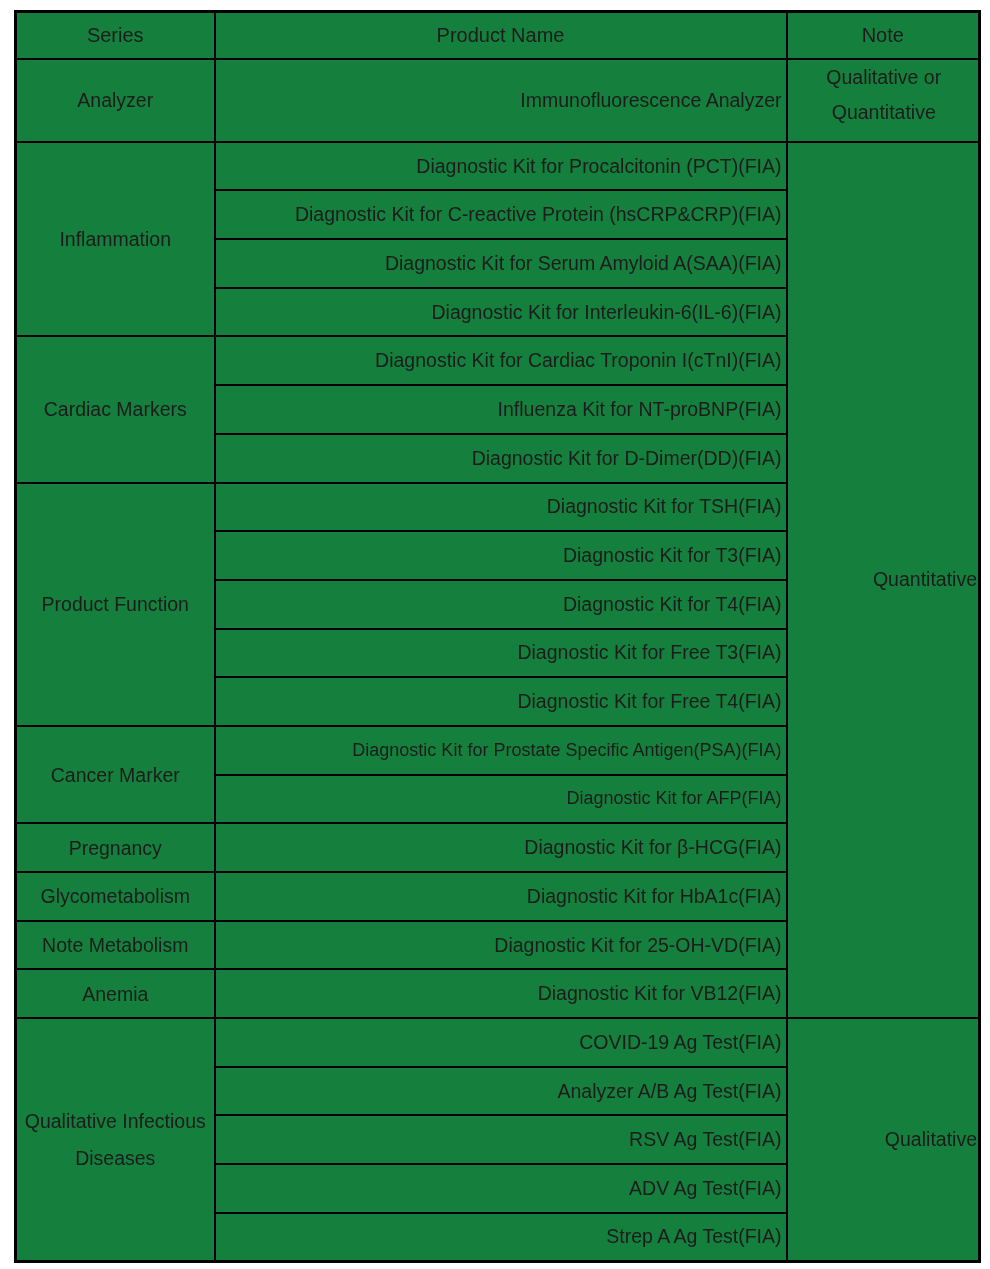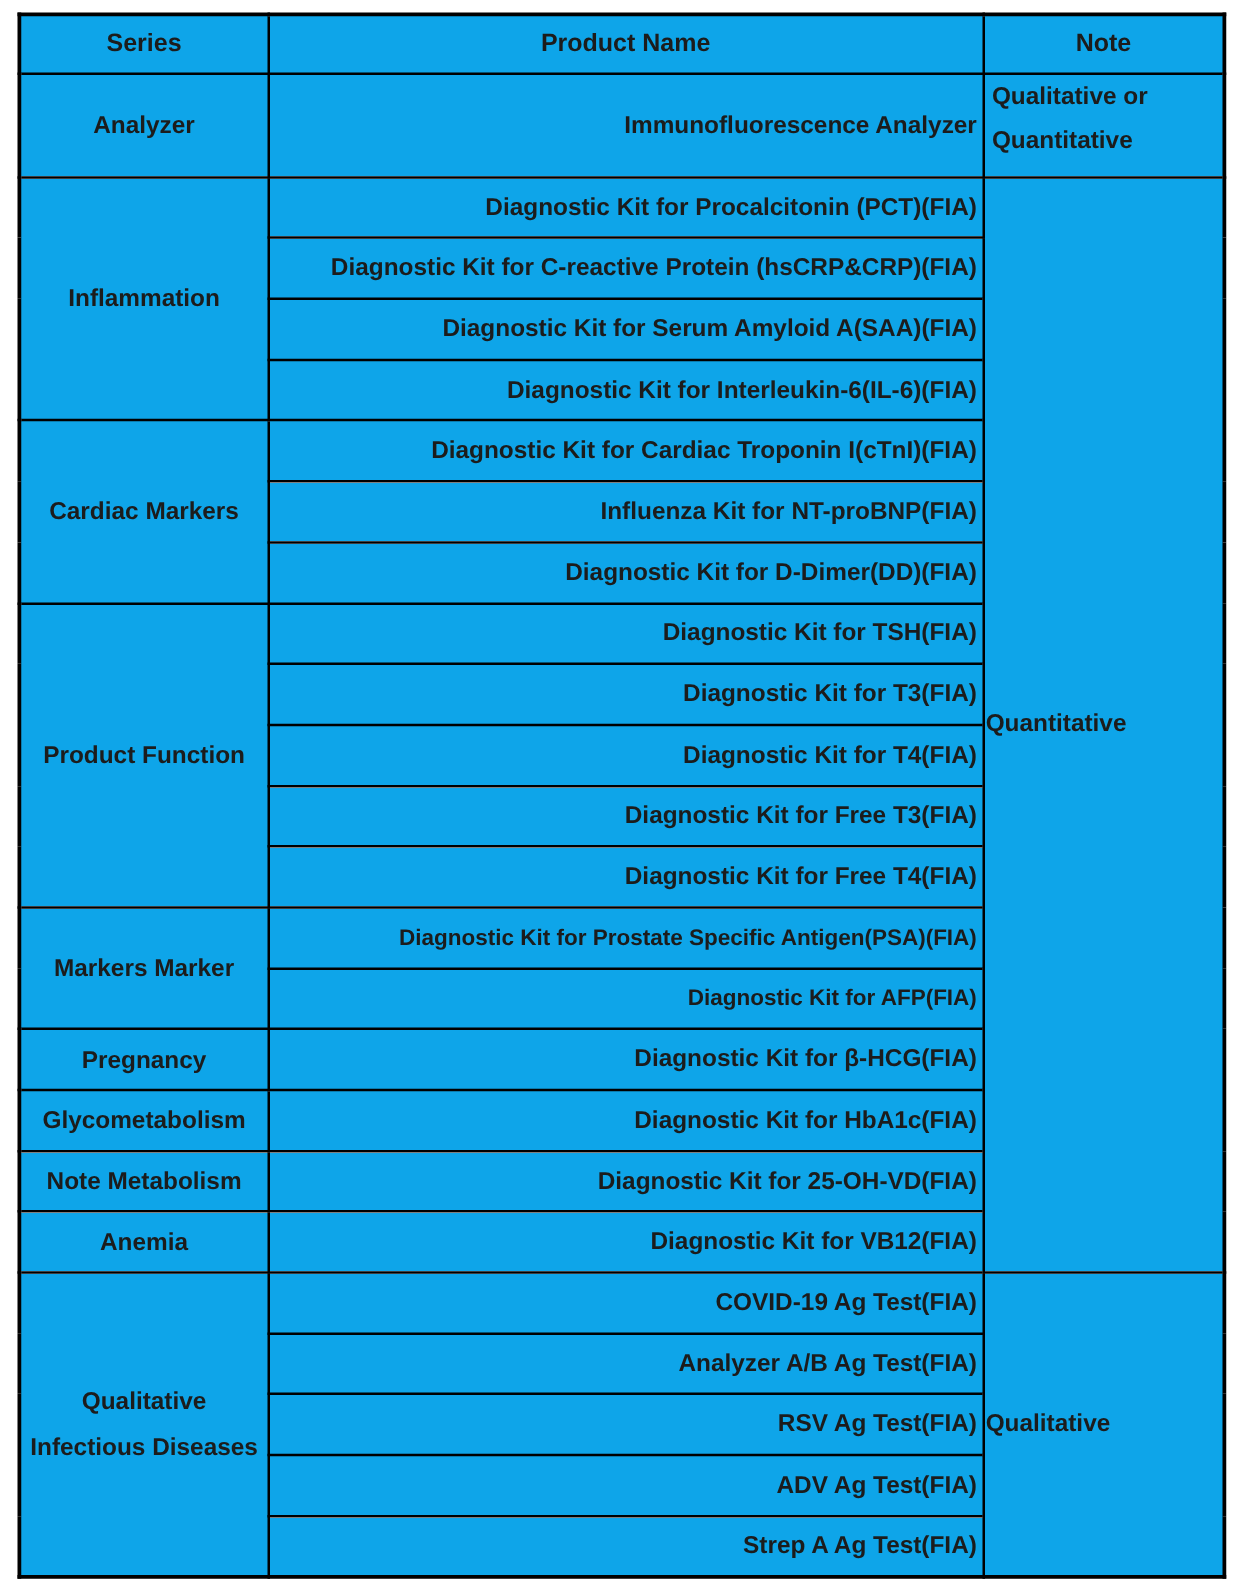"Series" table.product-table td, table.product-table th { background: #0ea5e9 -> #15803d; font-weight: 700 -> 400 }
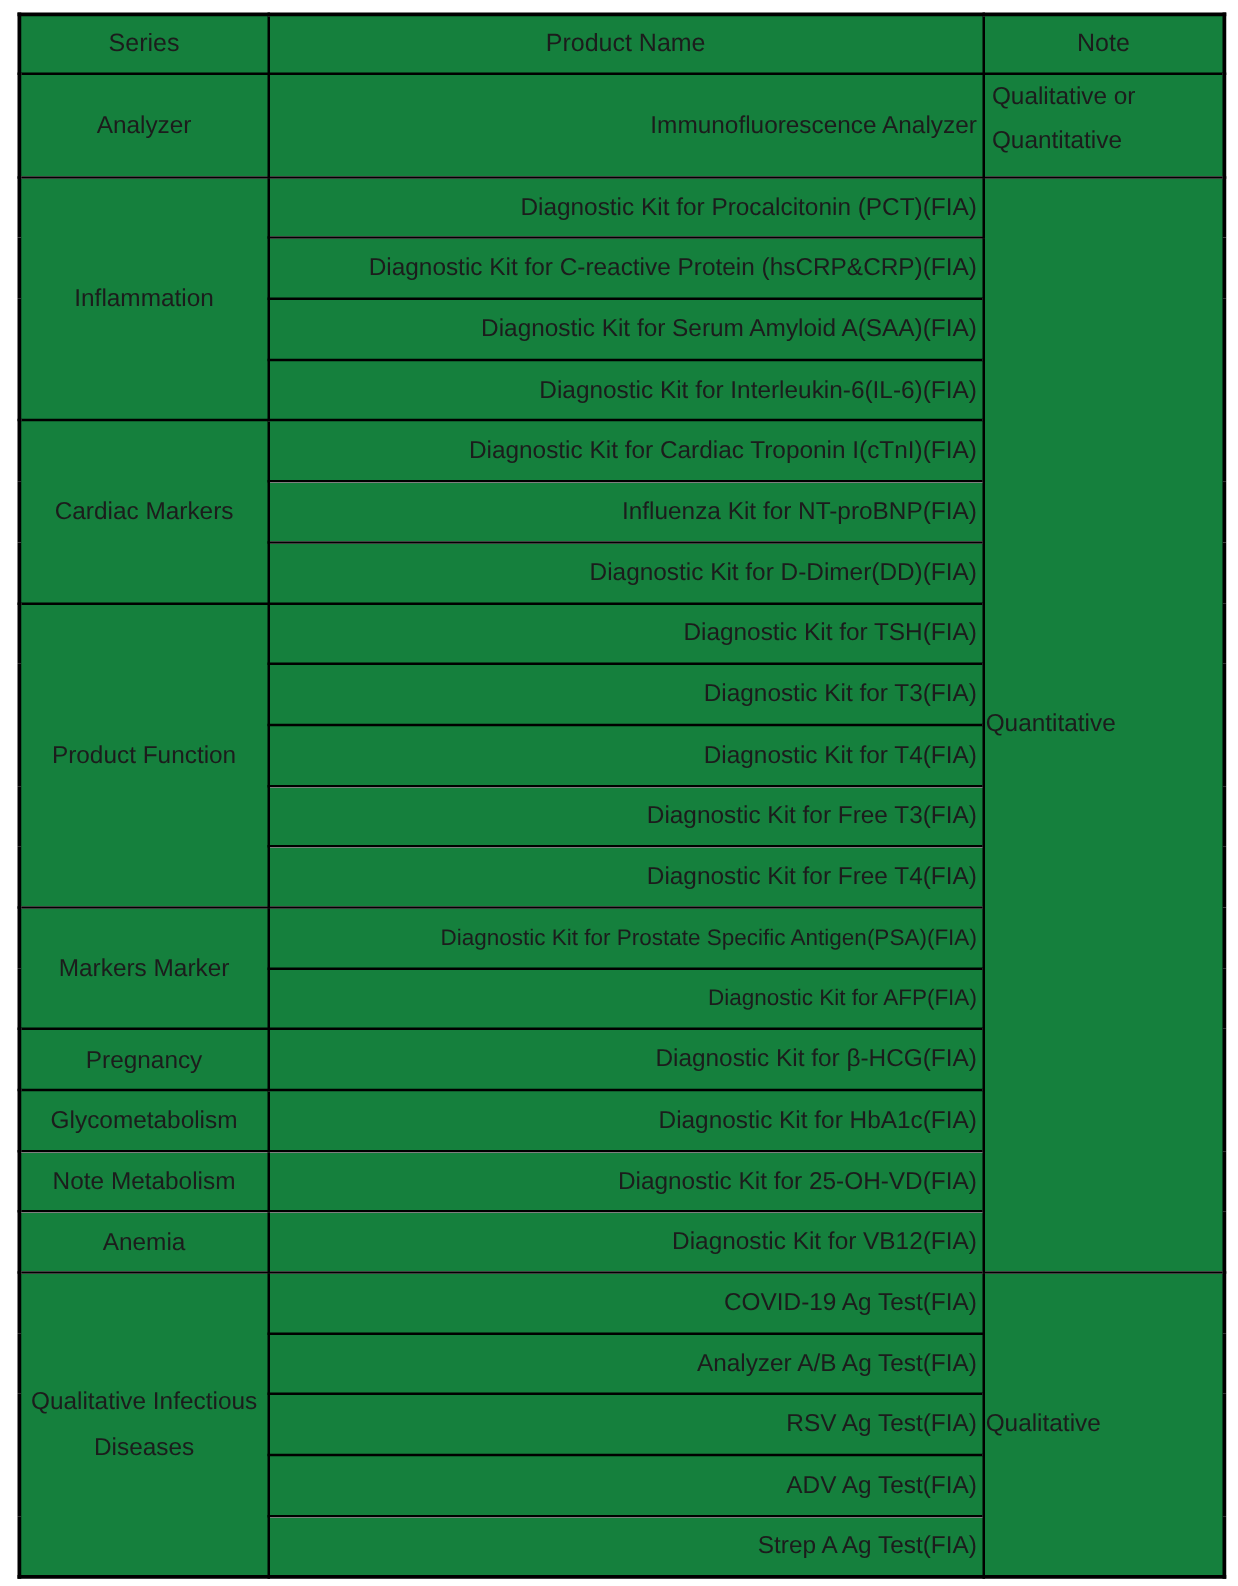"Qualitative or Quantitative" td.note-cell-left { text-align: left -> center }
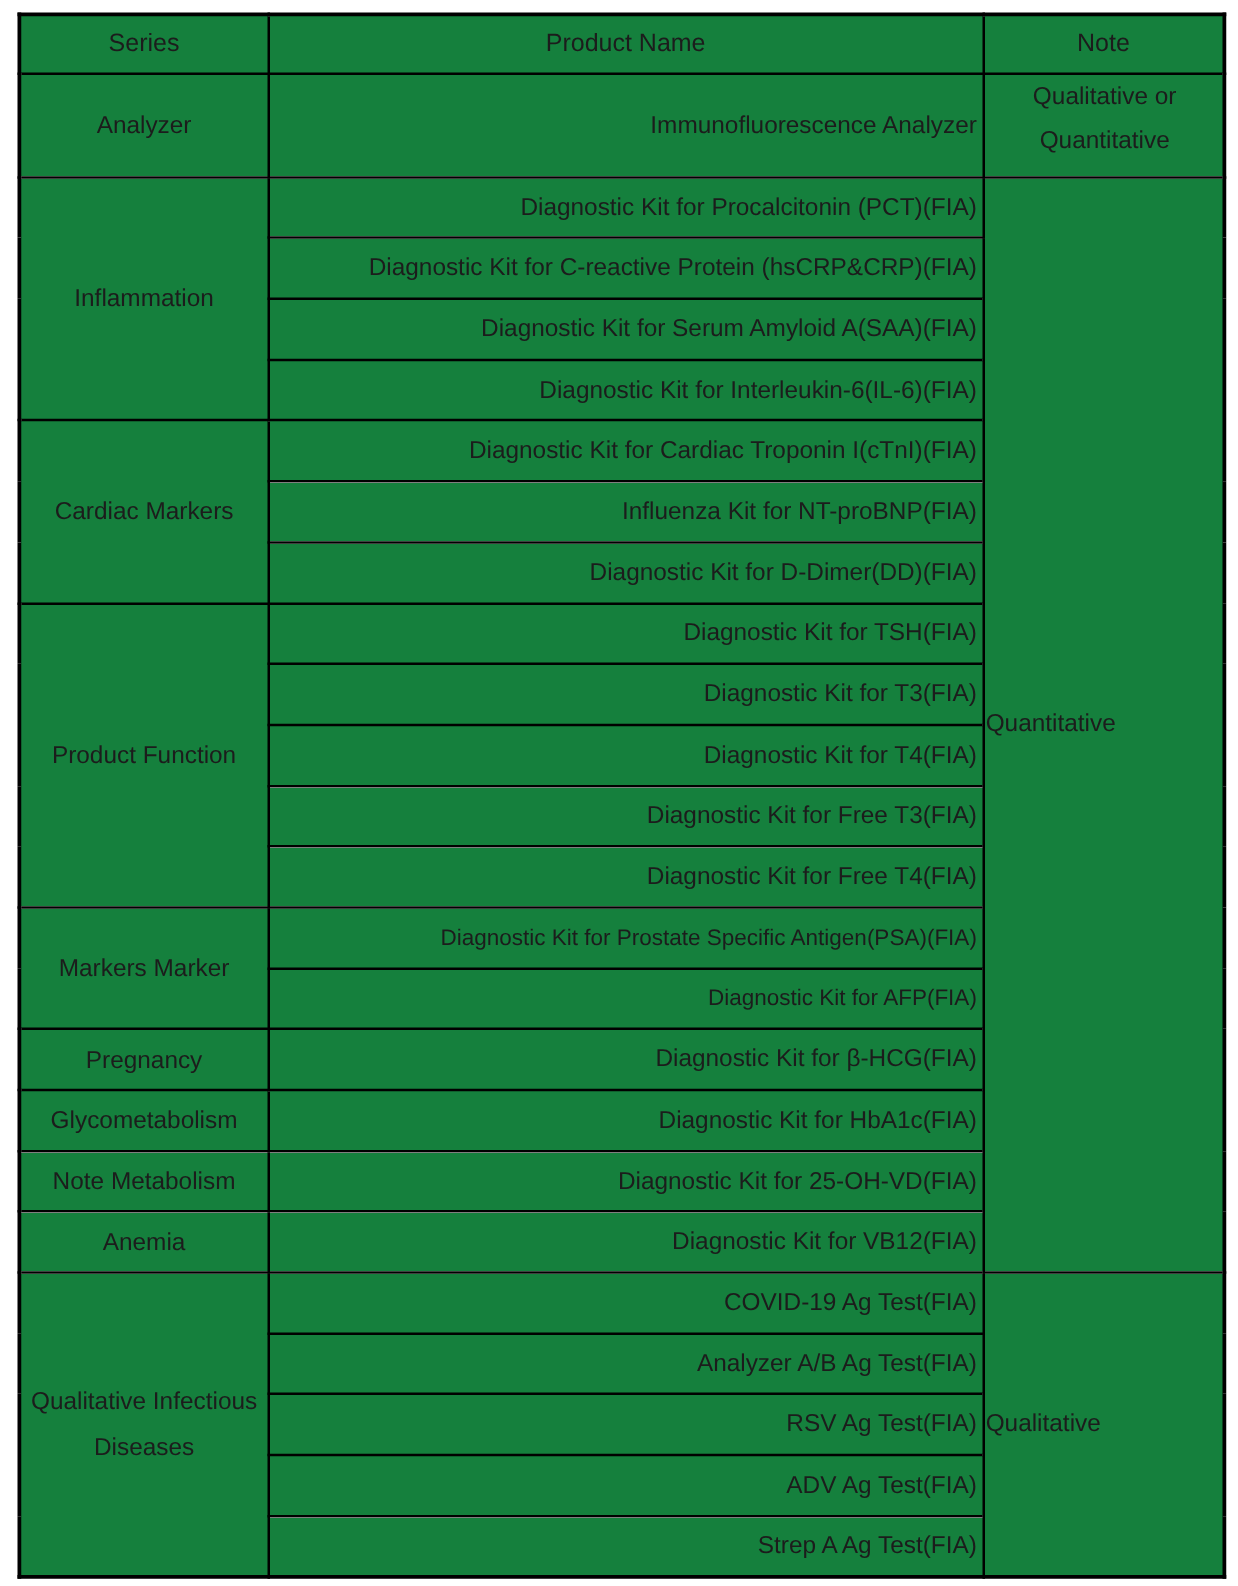"Quantitative" td.note-cell-center { text-align: left -> right }
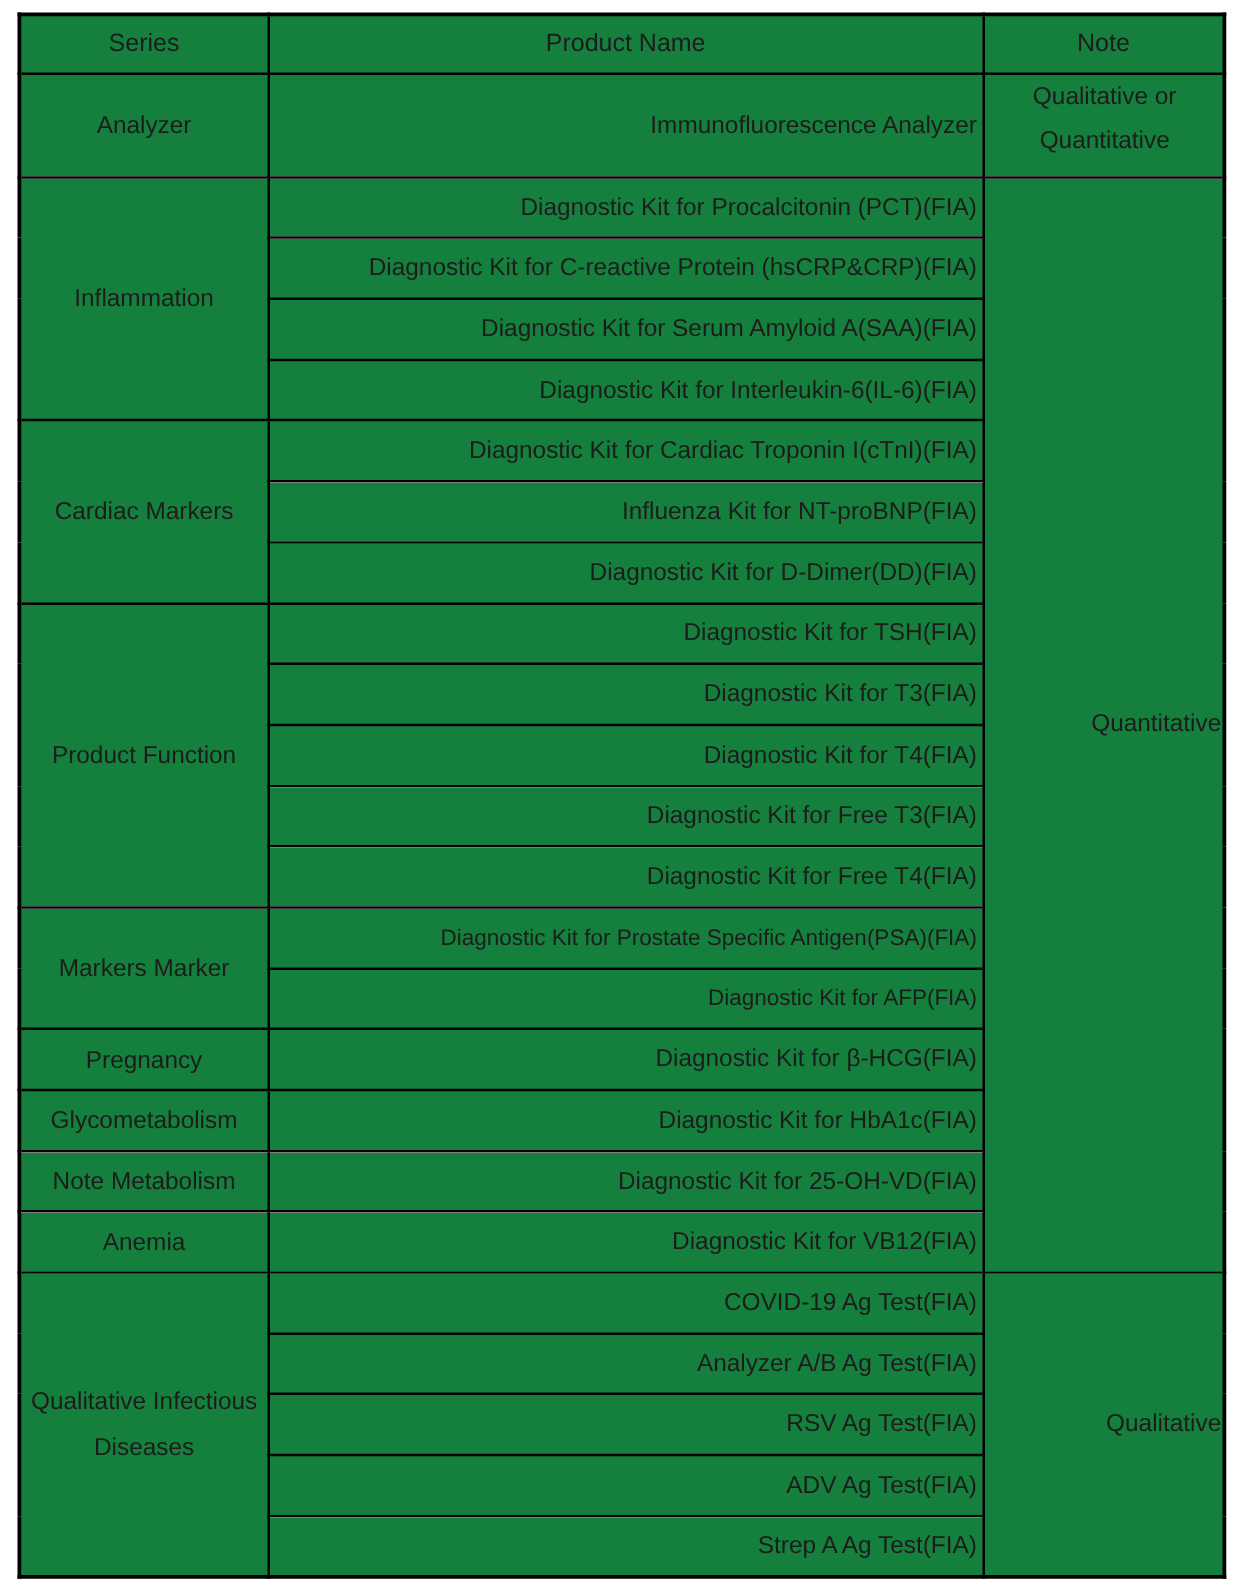"Markers Marker" td.series-cell { text: Markers -> Cancer }
